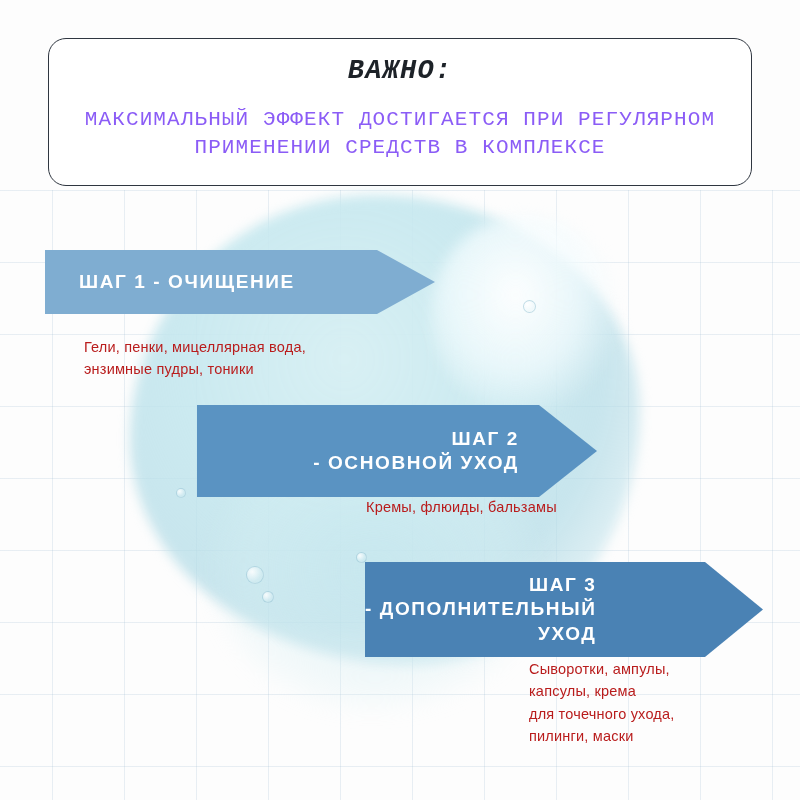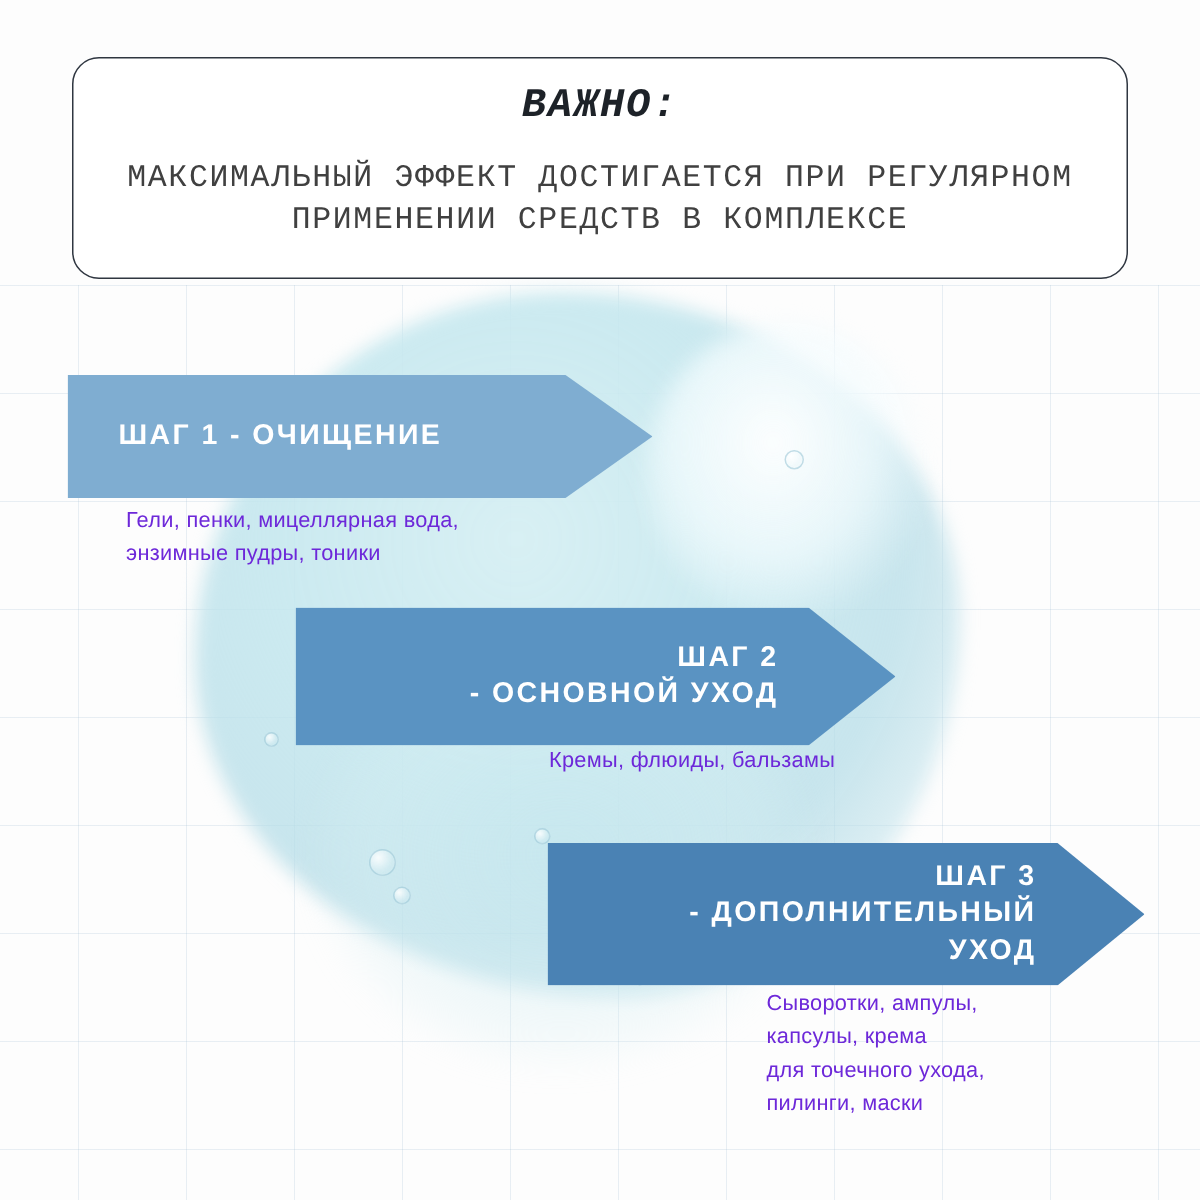"МАКСИМАЛЬНЫЙ ЭФФЕКТ ДОСТИГАЕТСЯ ПРИ" .banner-body { color: #404040 -> #8b5cf6 }
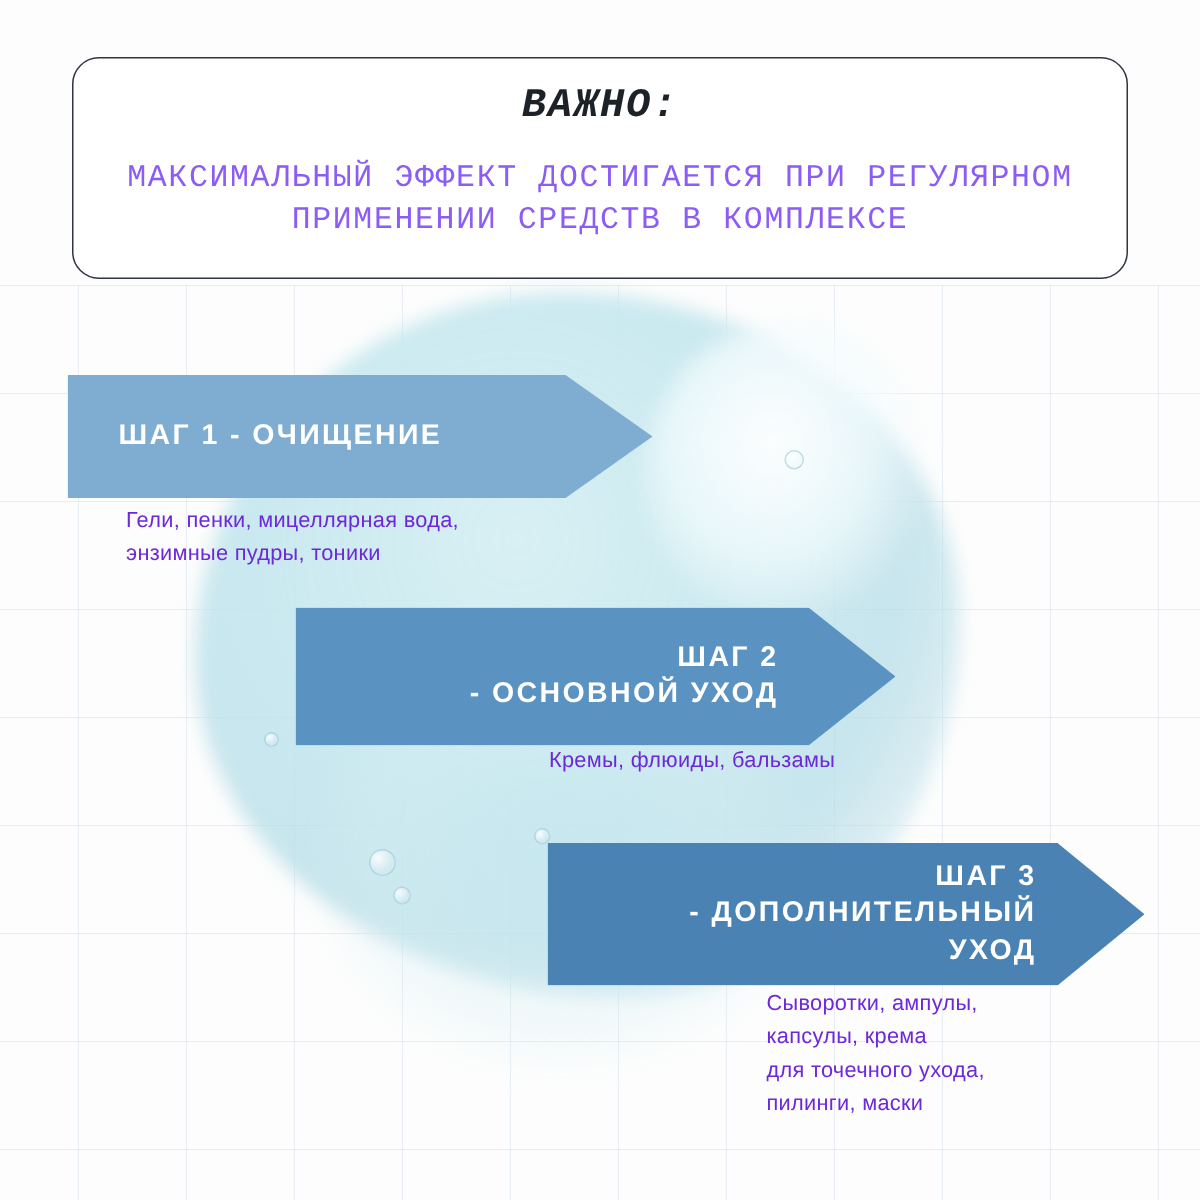"ШАГ 1 - ОЧИЩЕНИЕ" .arrow-1 { height: 82px -> 64px }
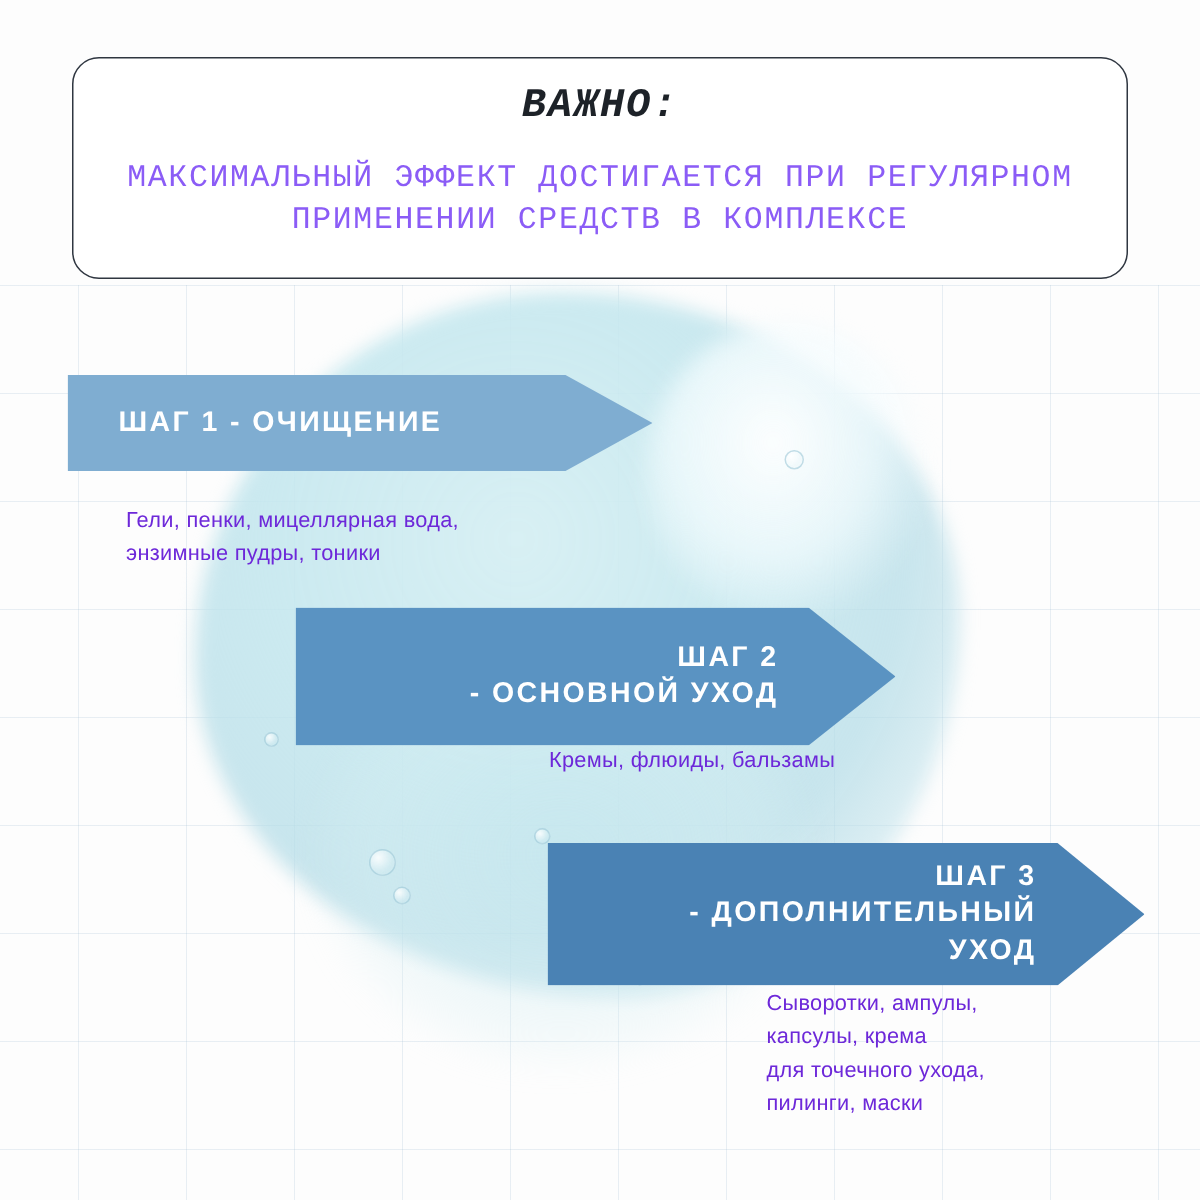"Гели, пенки, мицеллярная вода," .caption { color: #6d28d9 -> #b91c1c }
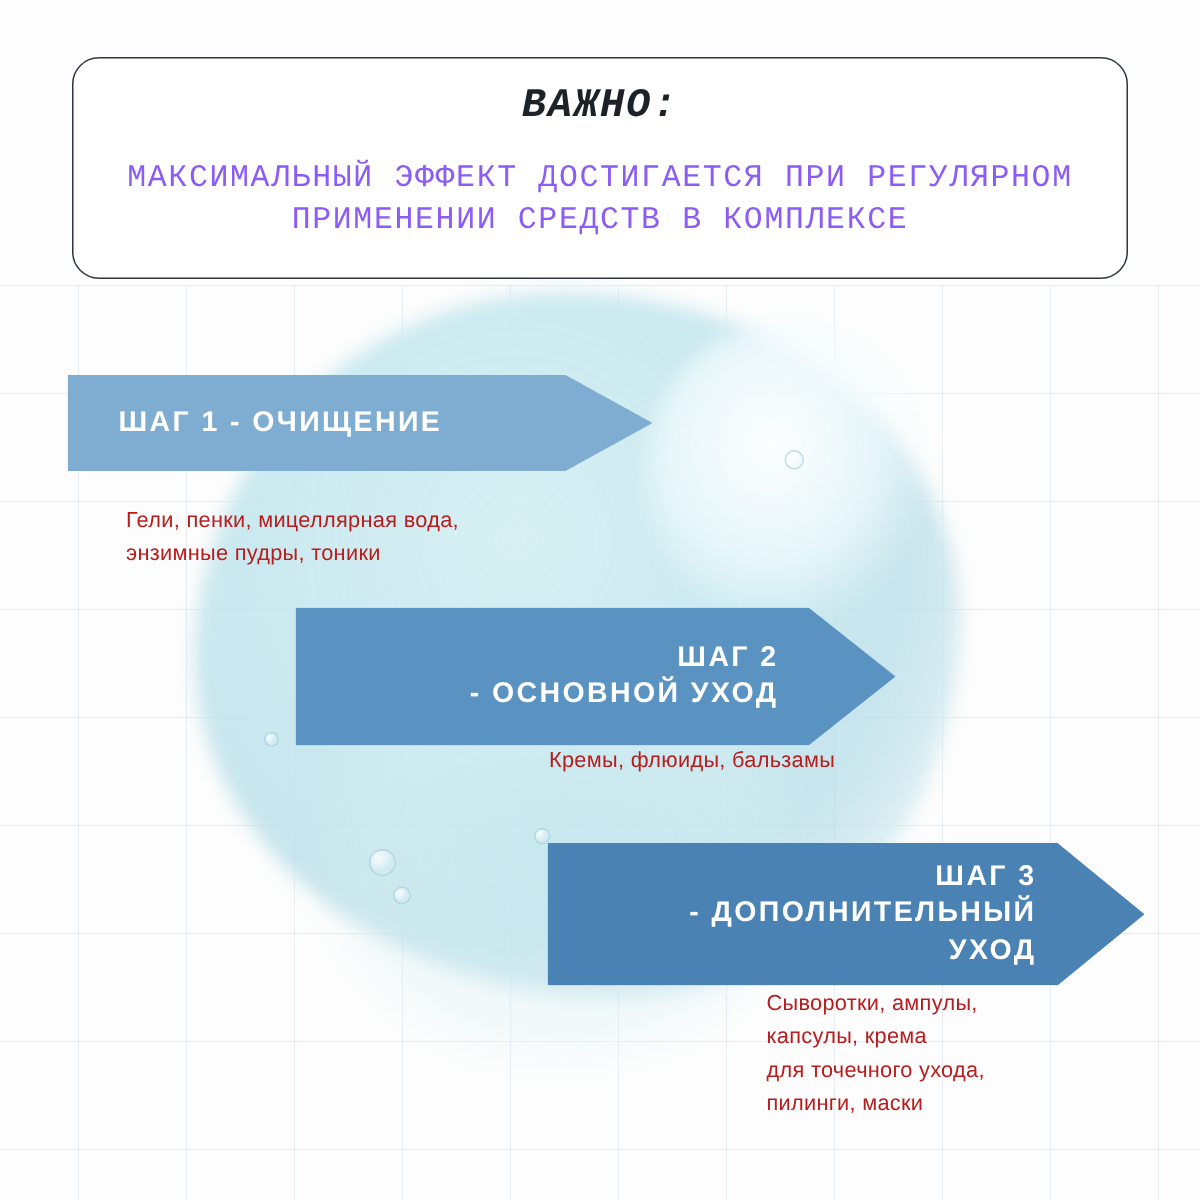"ШАГ 3" .arrow-3 { justify-content: flex-end -> flex-start }
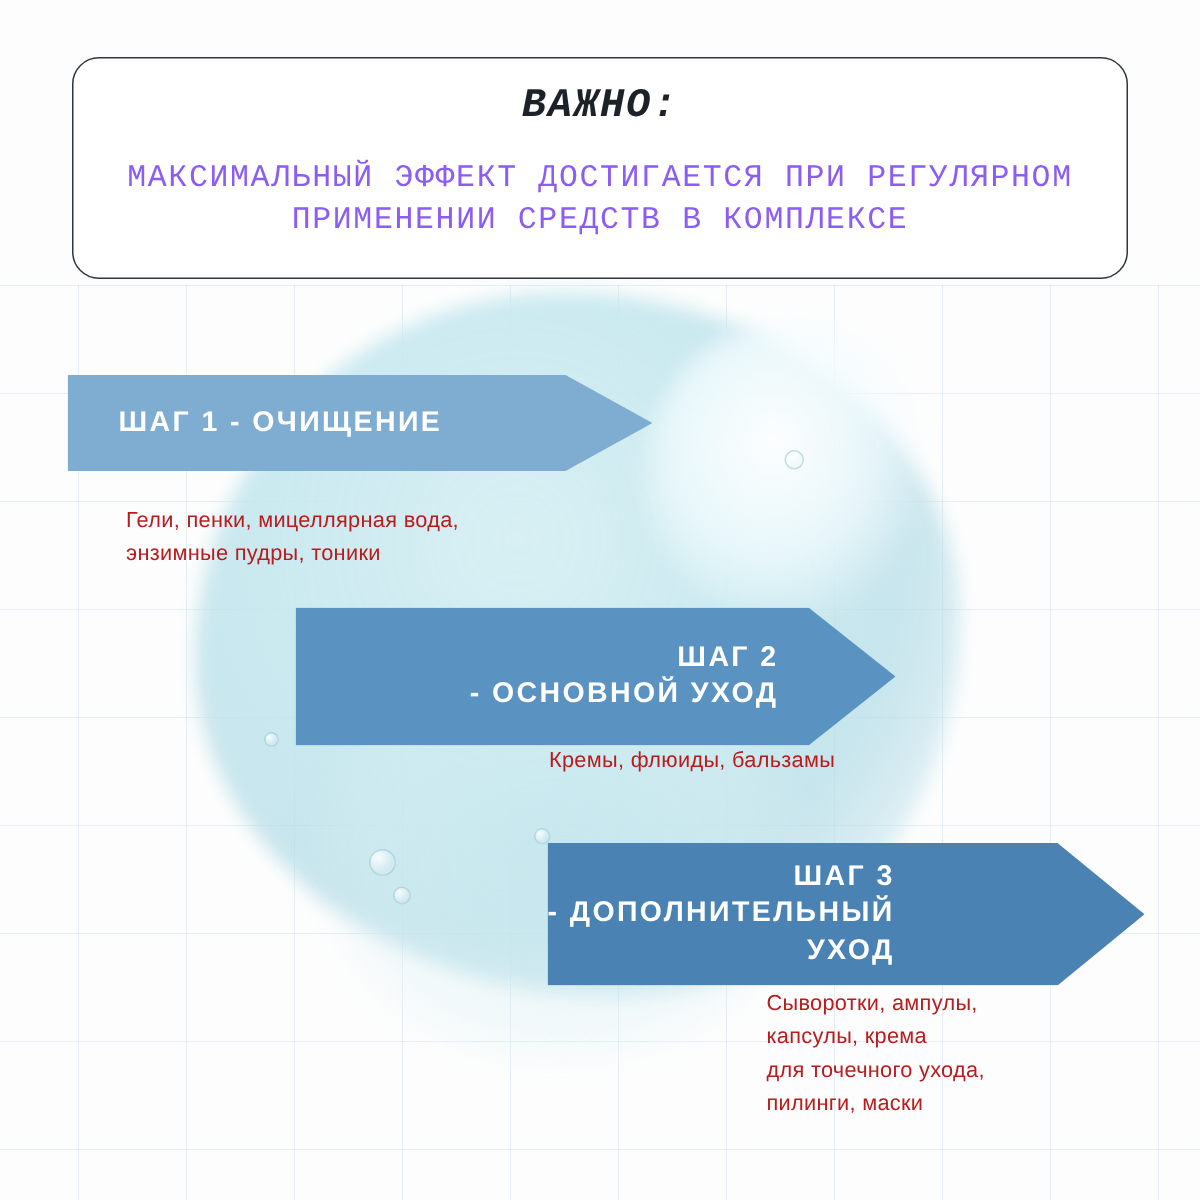"Сыворотки, ампулы," .caption-3 { left: 511px -> 529px }
